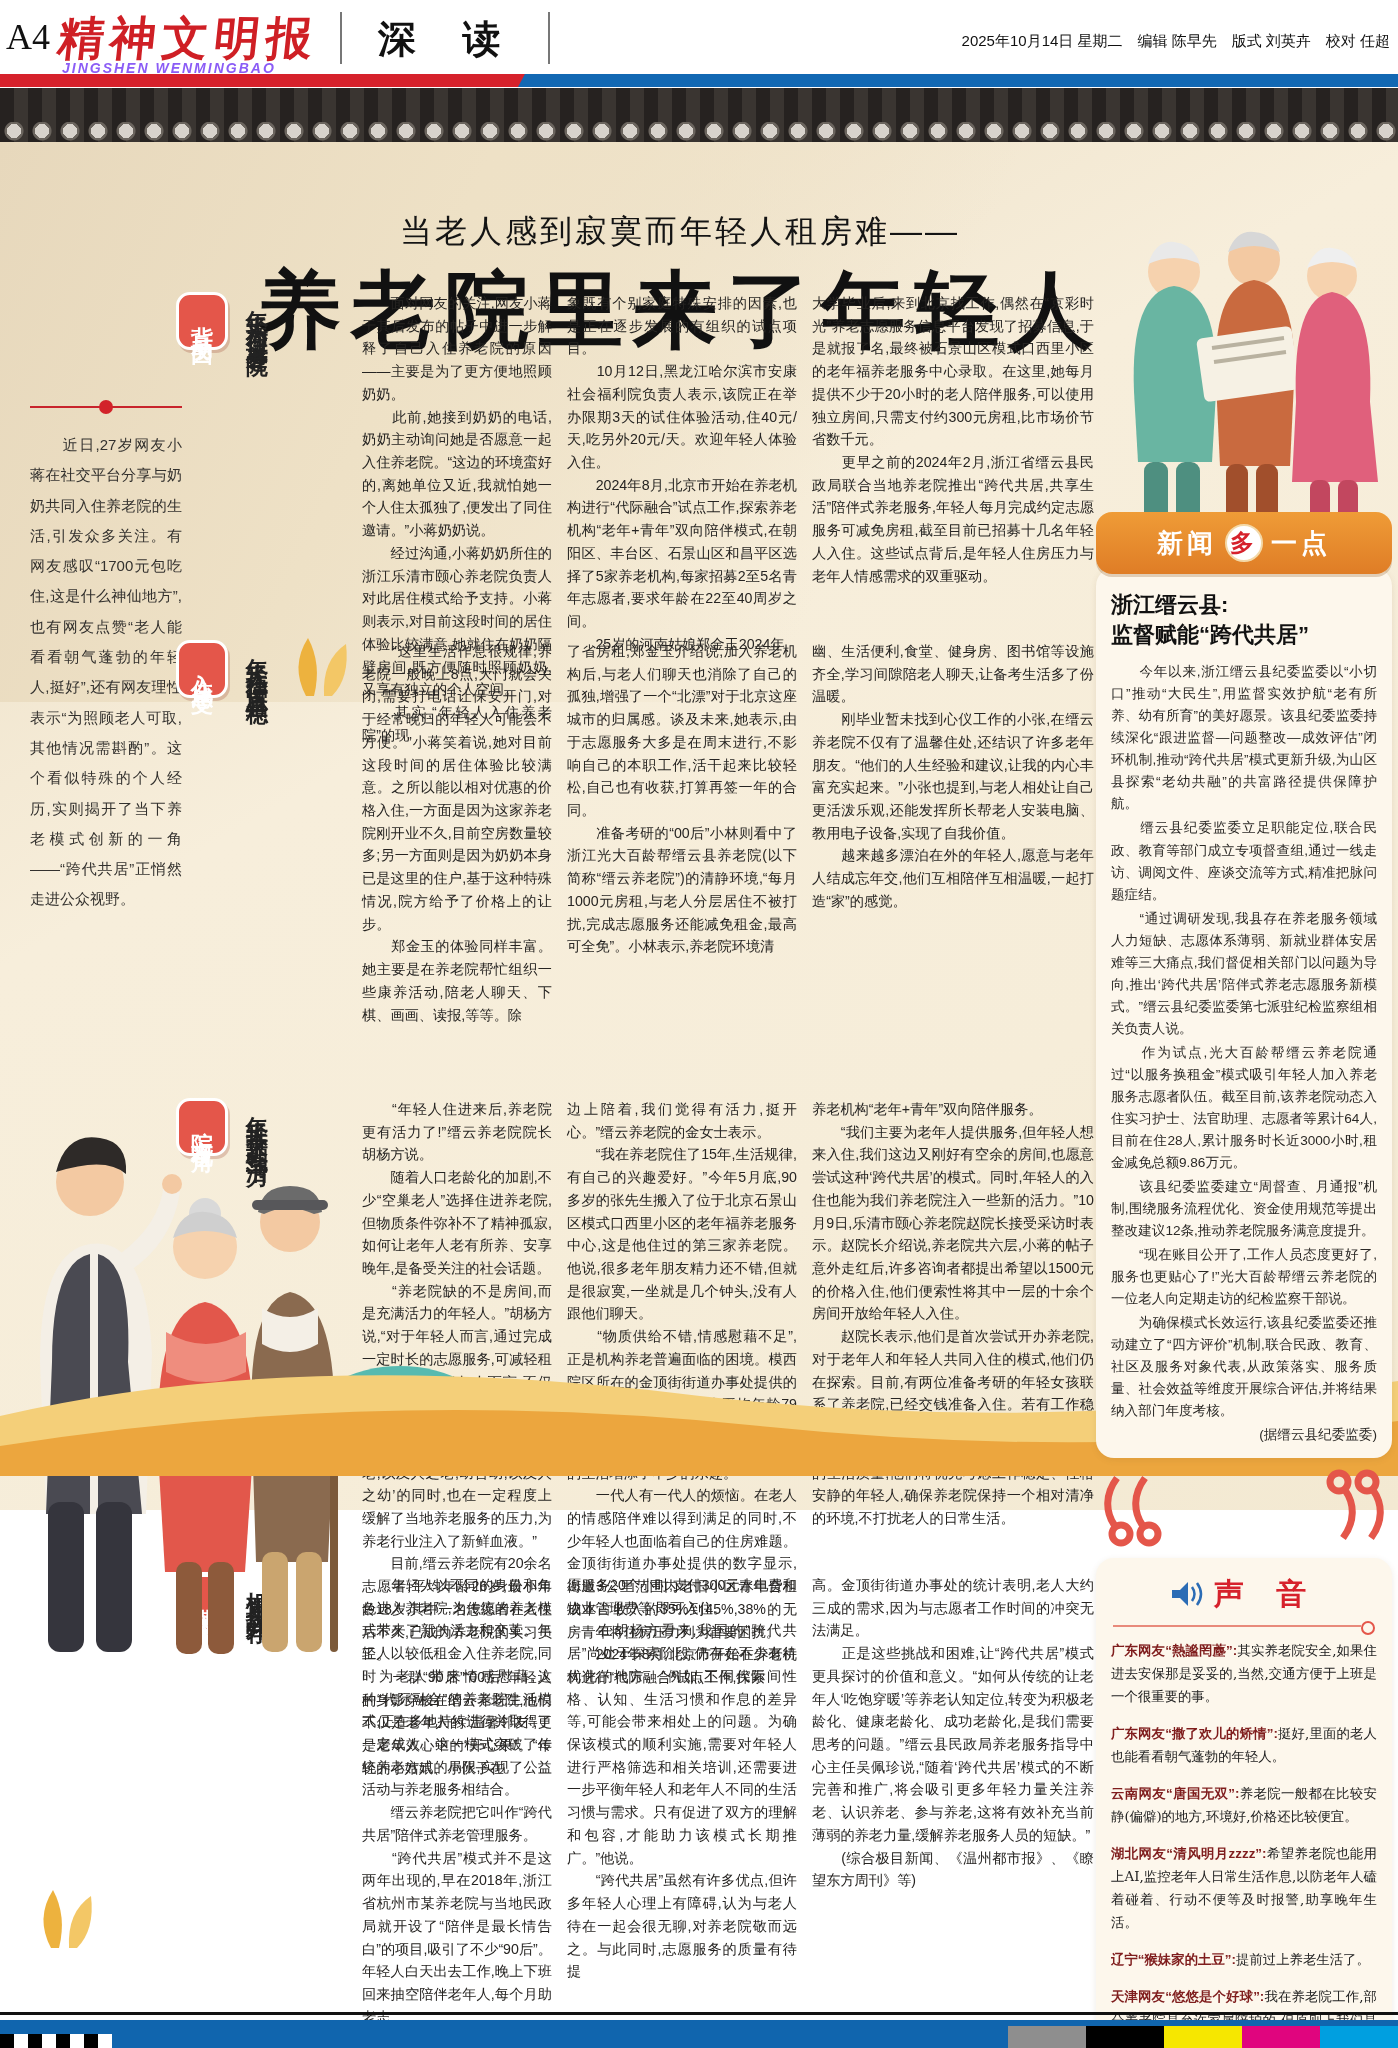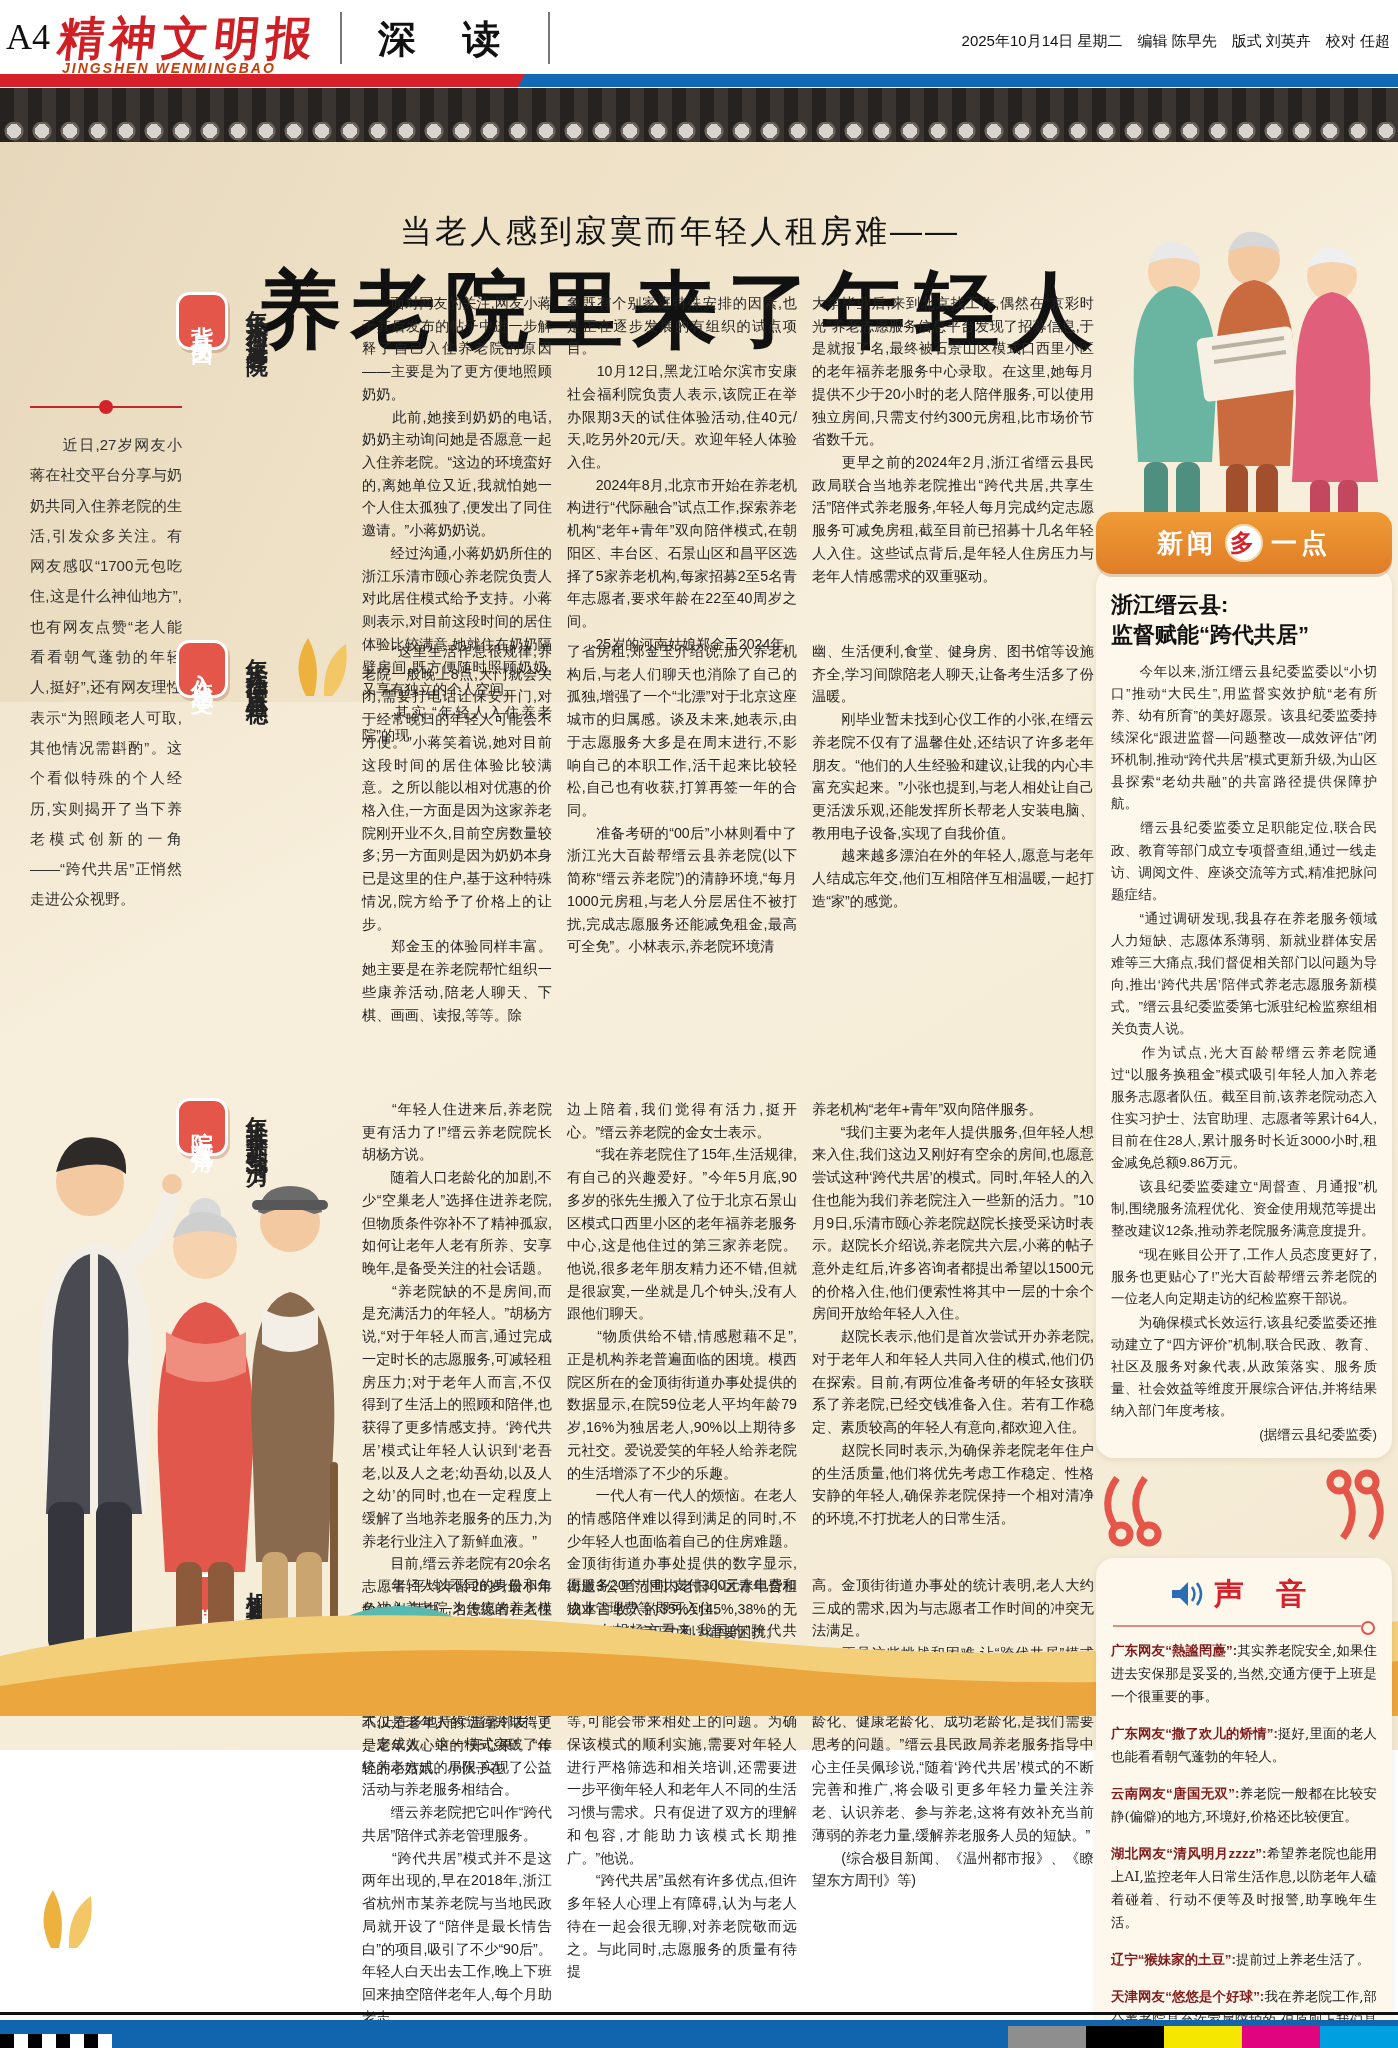"JINGSHEN WENMINGBAO" .logo-en { color: #c2410c -> #8b5cf6 }
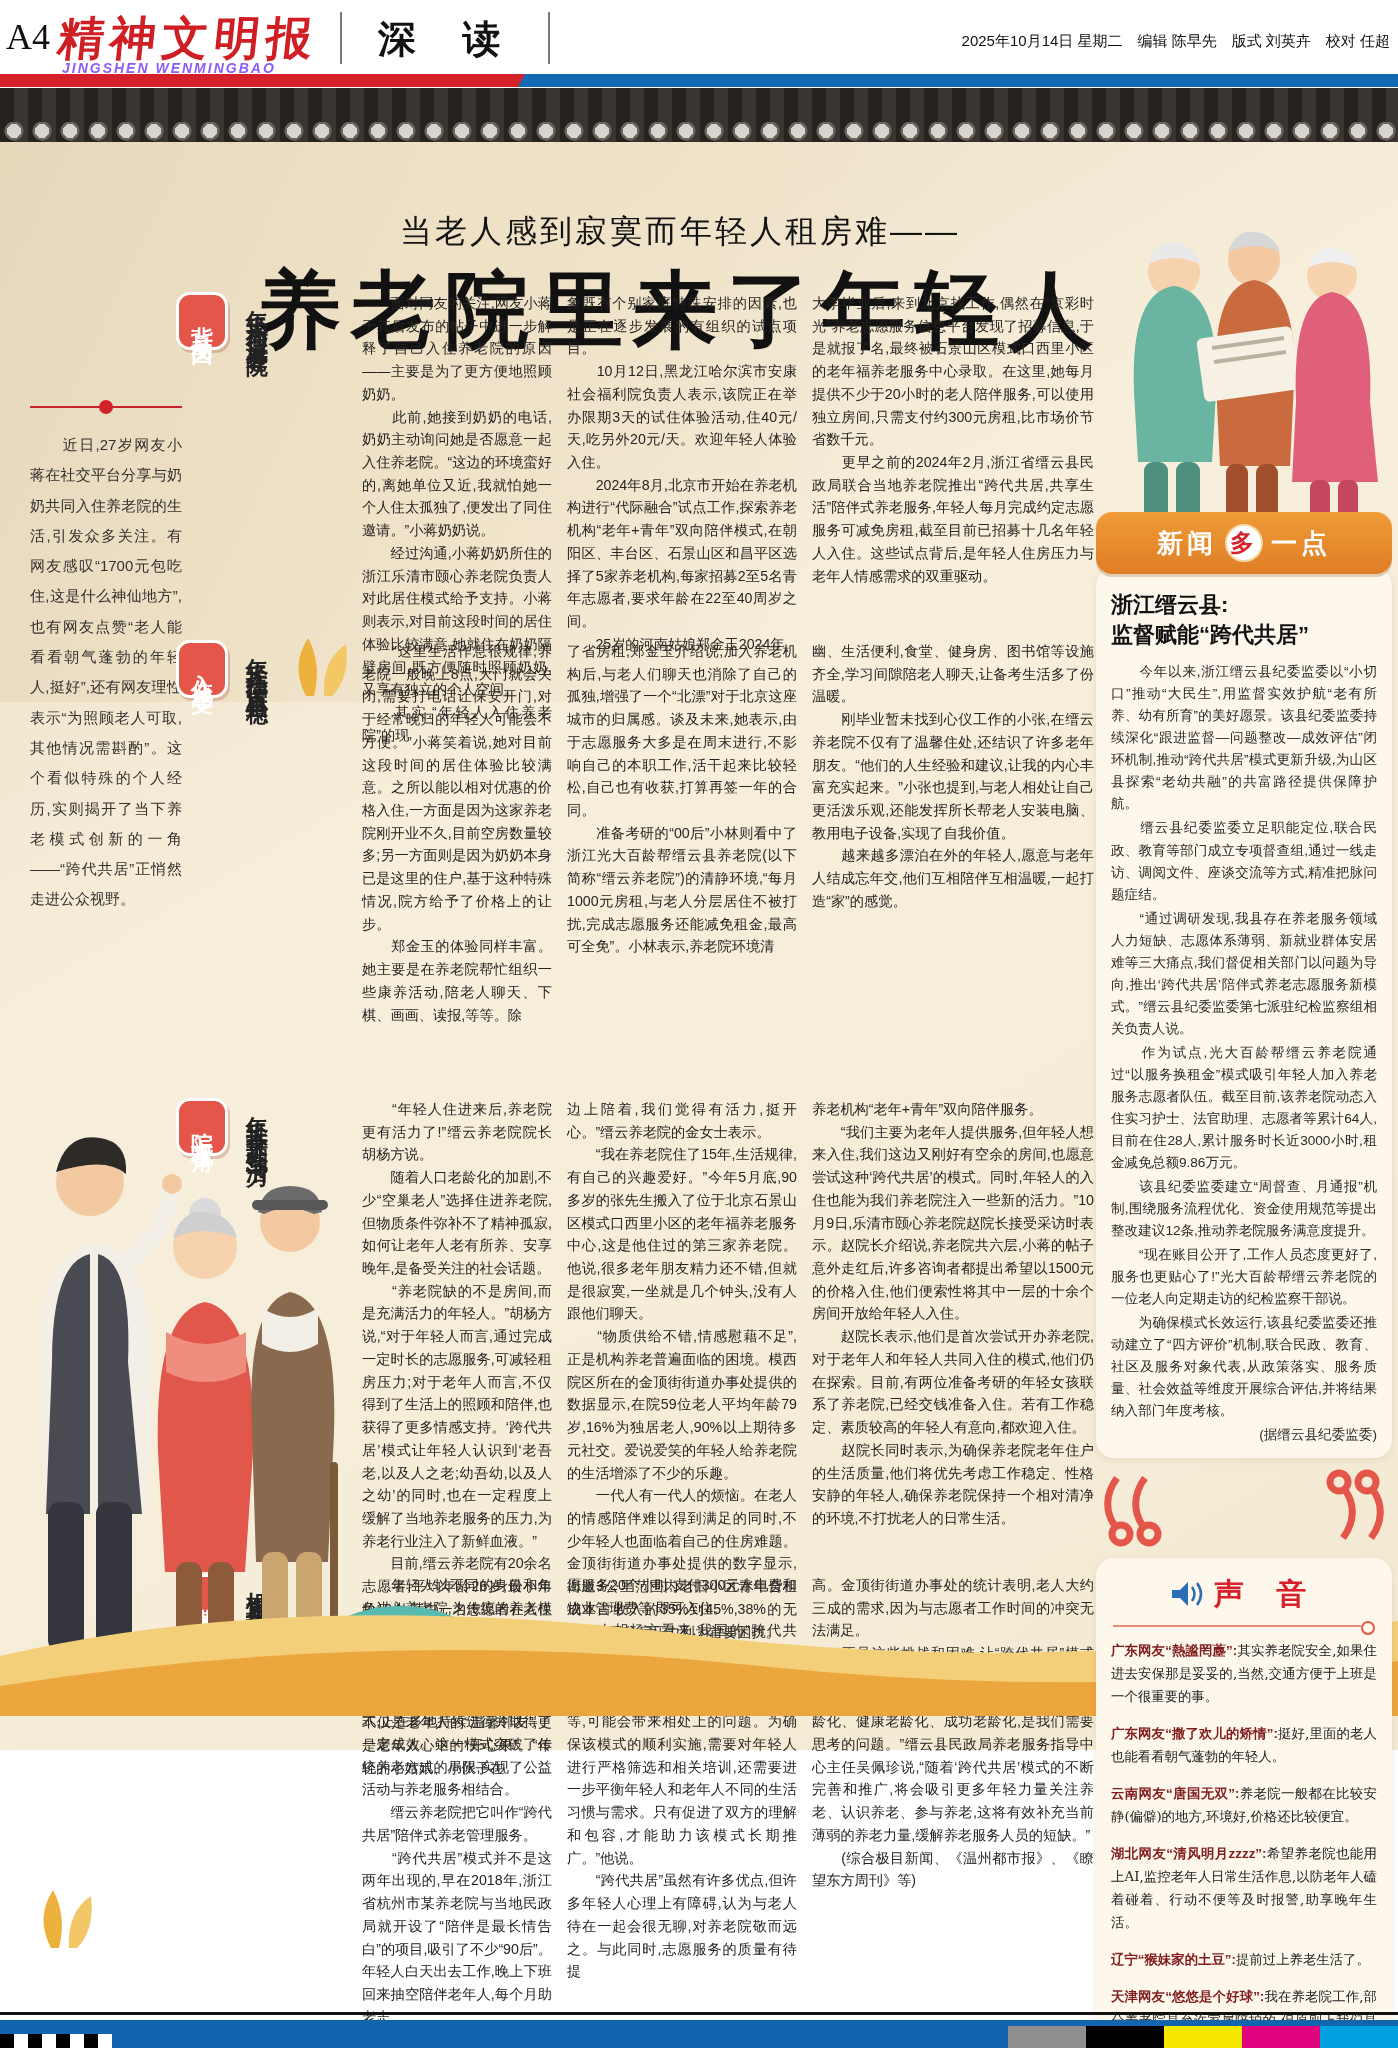"当老人感到寂寞而年轻人租房难——" .main { height: 1608px -> 1368px }
